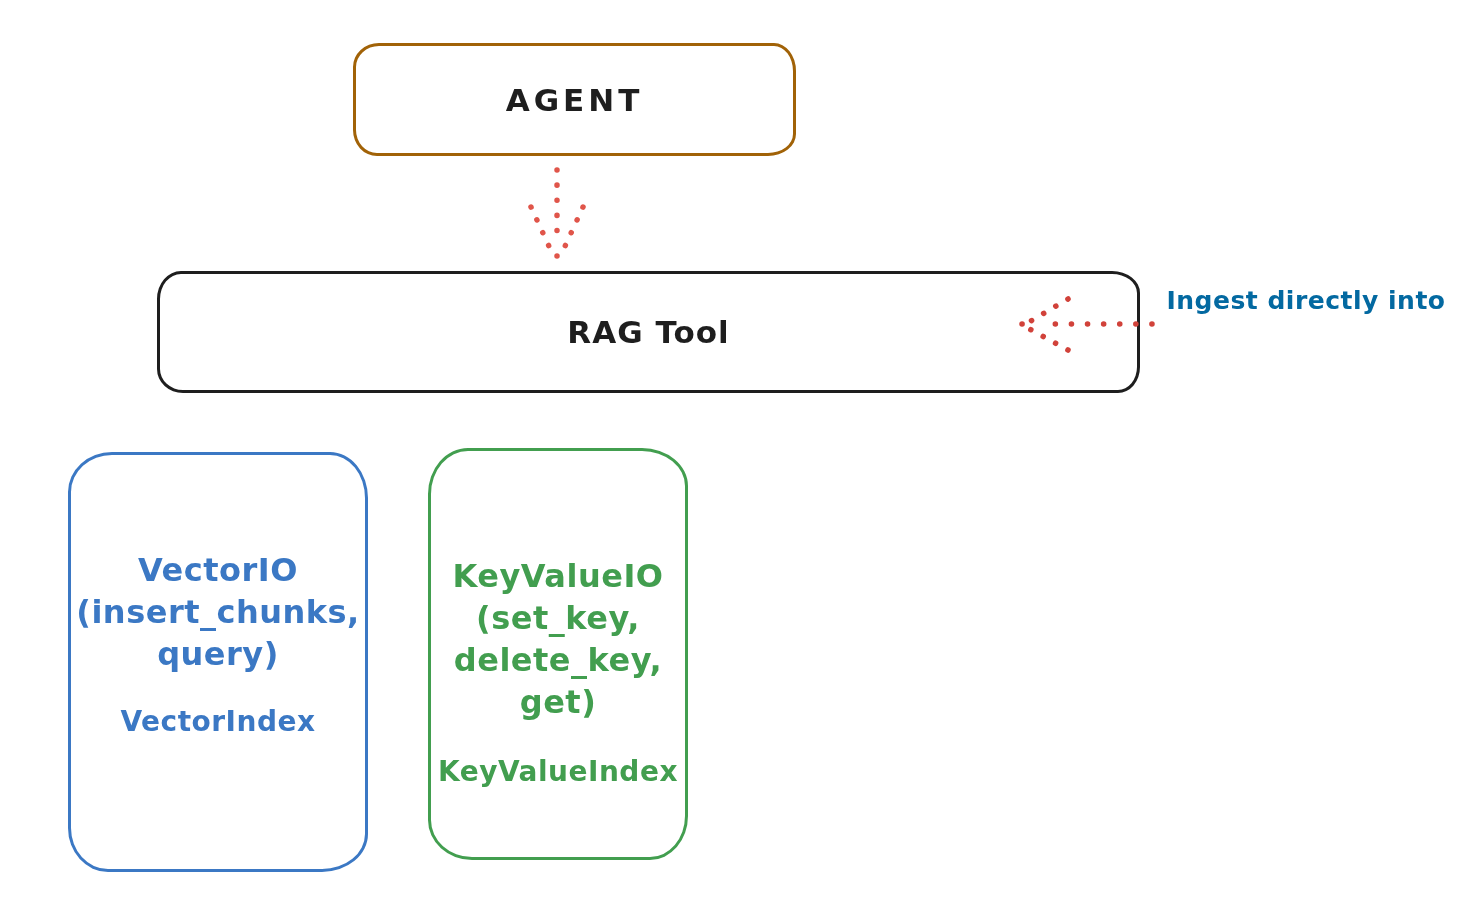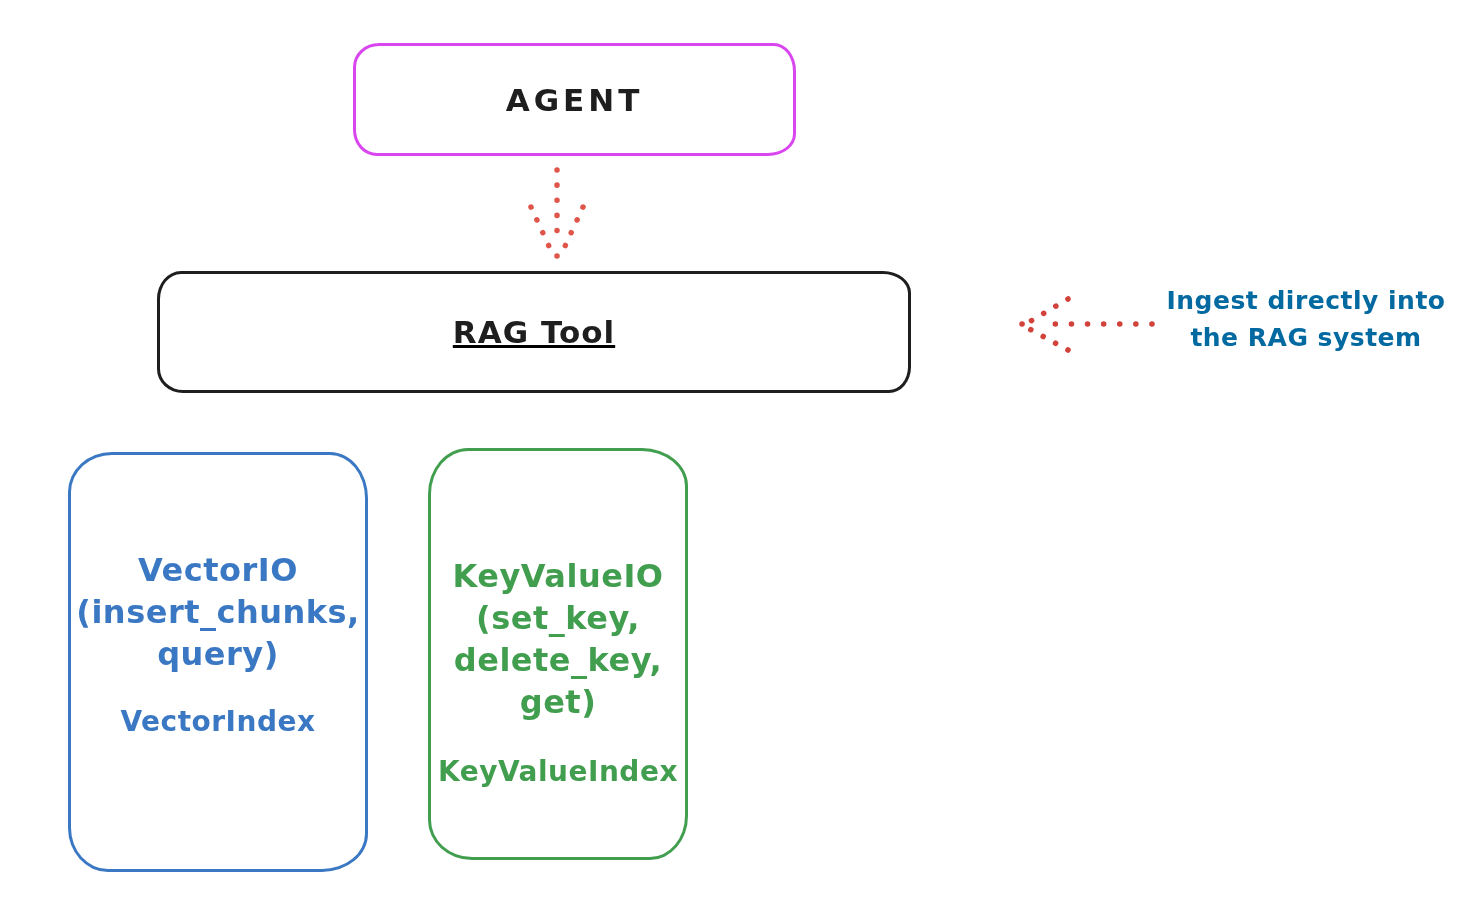"AGENT" .box-agent { border: 3px solid #d946ef -> 3px solid #a16207 }
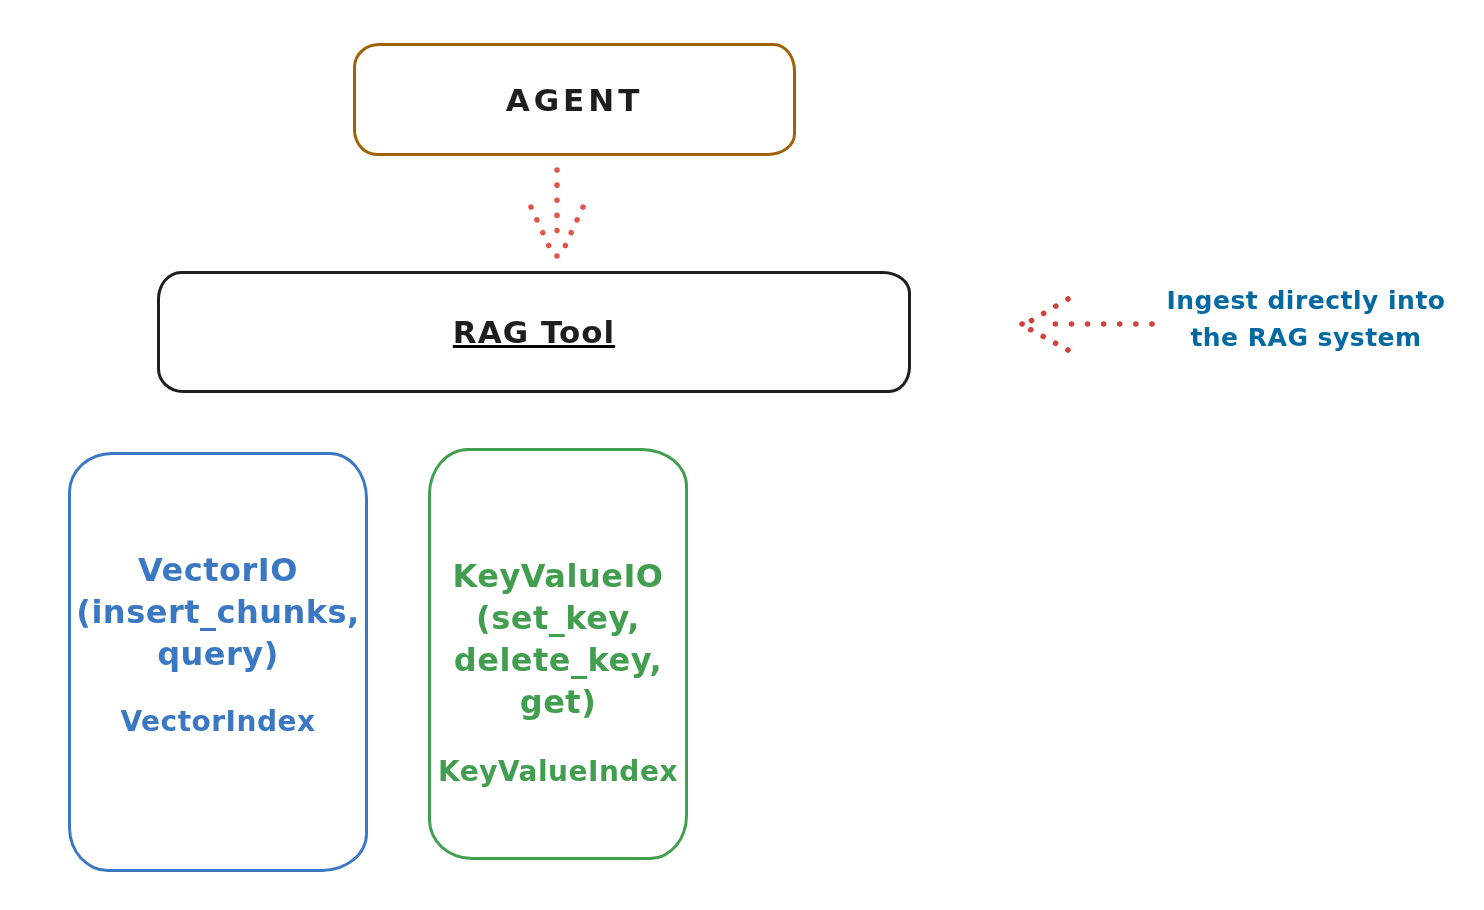"RAG Tool" .box-ragtool { text-decoration: underline -> none; width: 754px -> 983px }
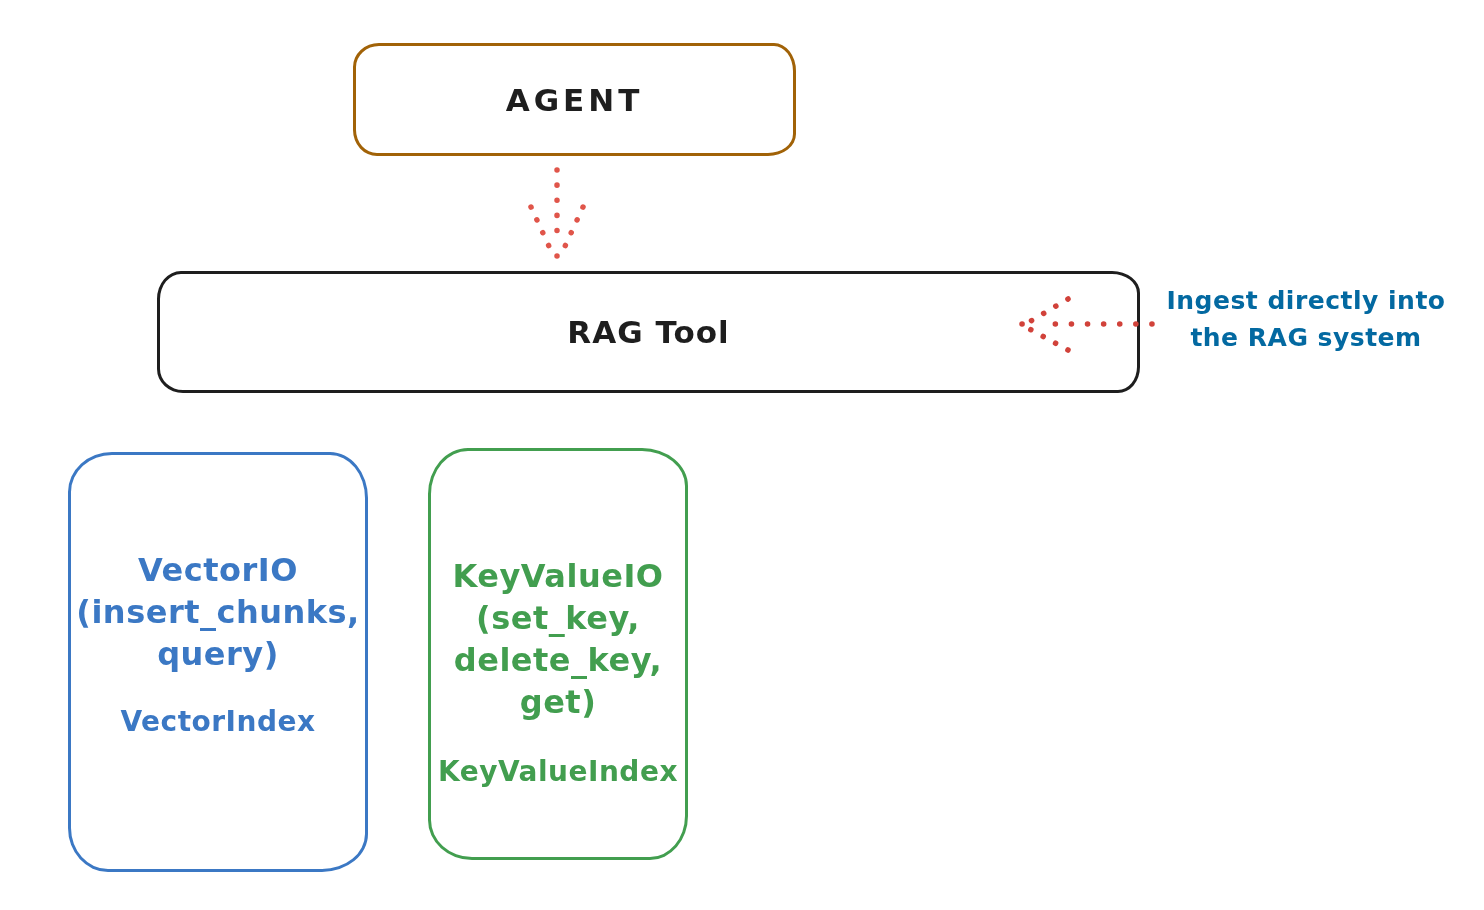"the RAG system" div { html: <div>the RAG system</div> -> none }
